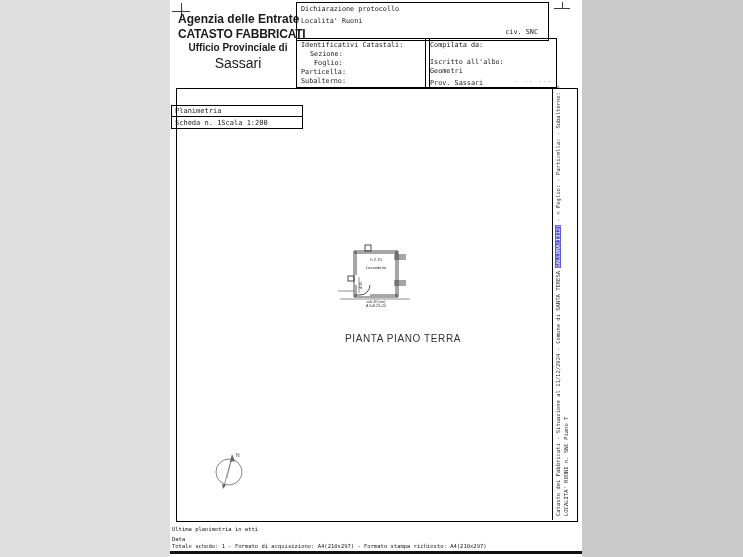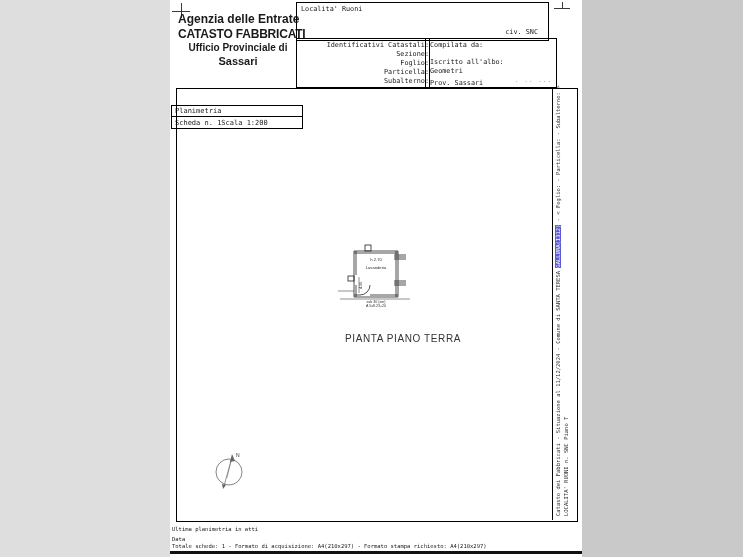"Dichiarazione protocollo" div { html: none -> <div>Dichiarazione protocollo</div> }
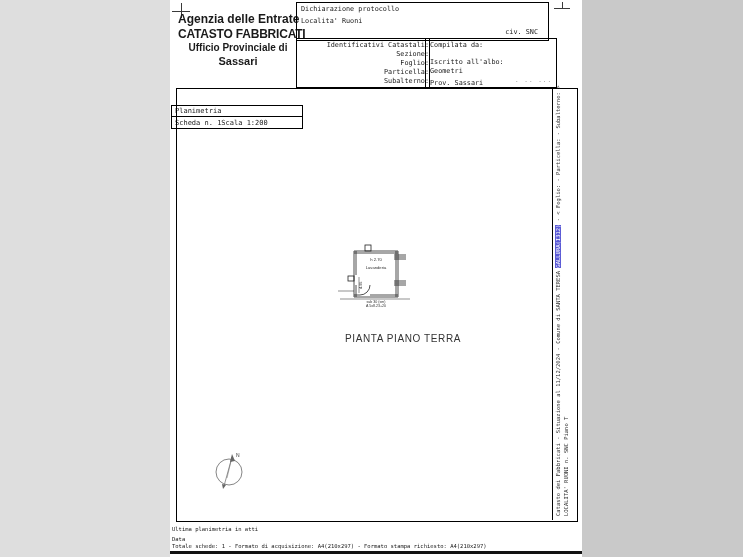"Identificativi Catastali:" #box-ident div { text-align: right -> none }
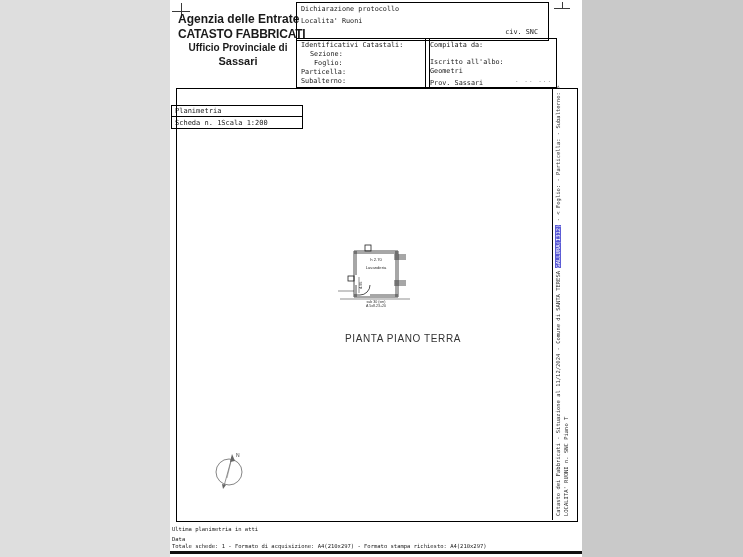"Sassari" #agency .l4 { font-size: 11px -> 14px; font-weight: bold -> normal }
